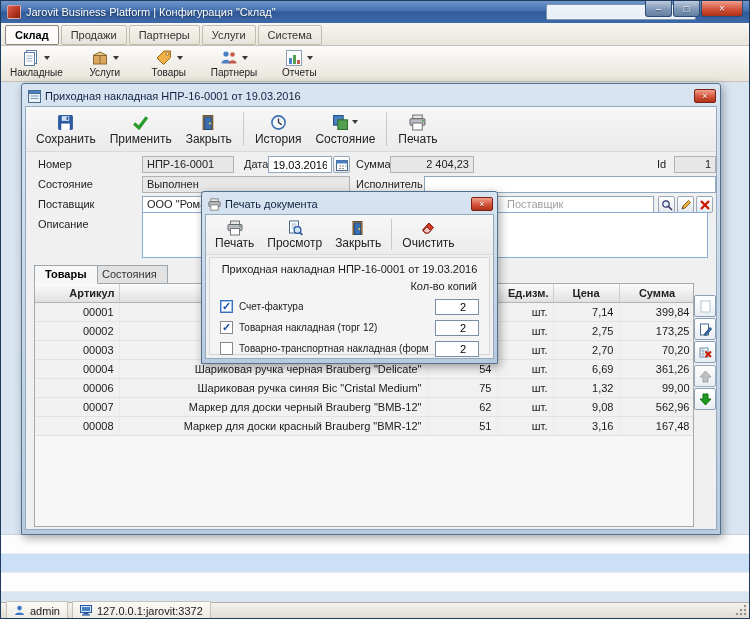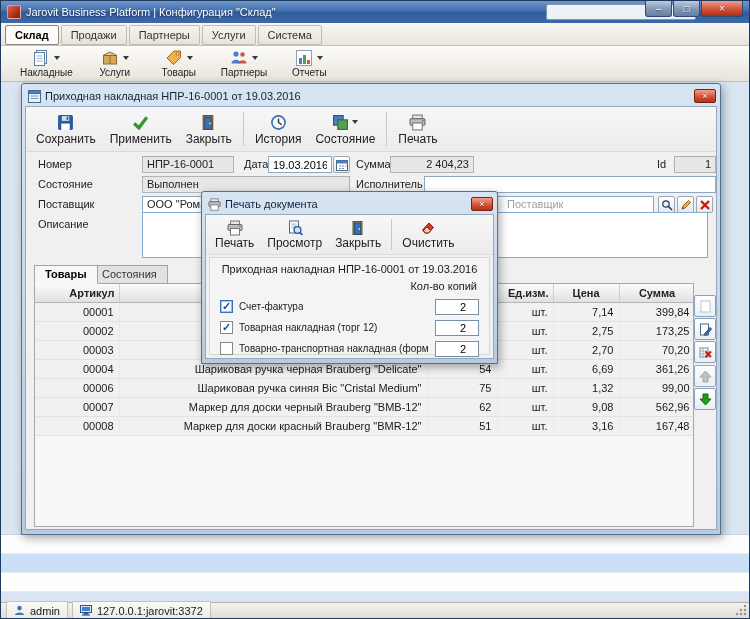"Накладные" .ribbon { padding: 1px 14px -> 1px 4px }
